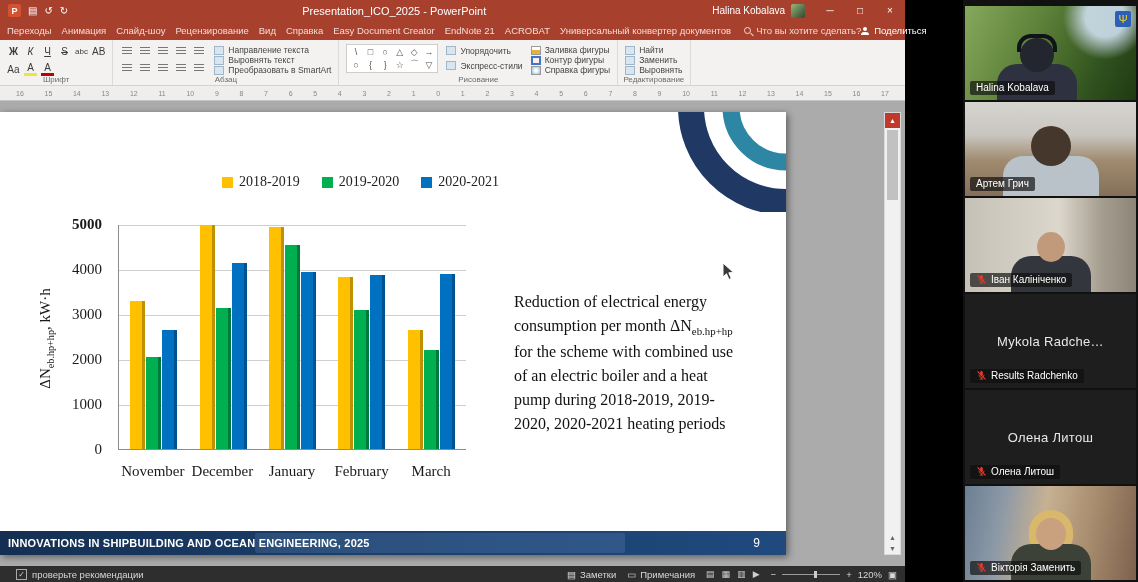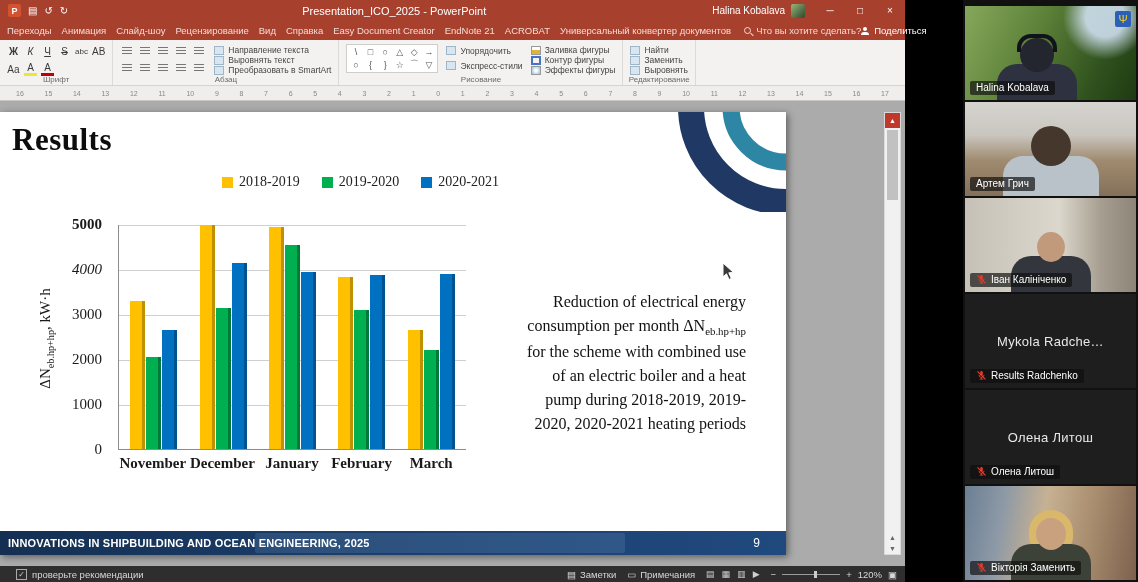"Эффекты фигуры" span { text: Эффекты -> Справка }
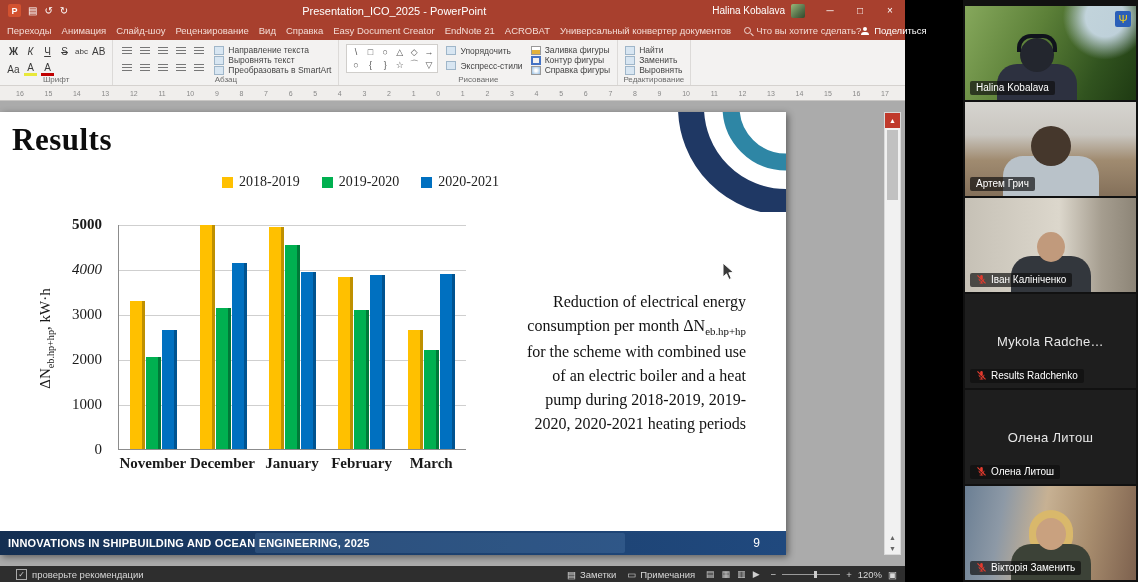"Results" div.slide-title { html: <div>Results</div> -> none }
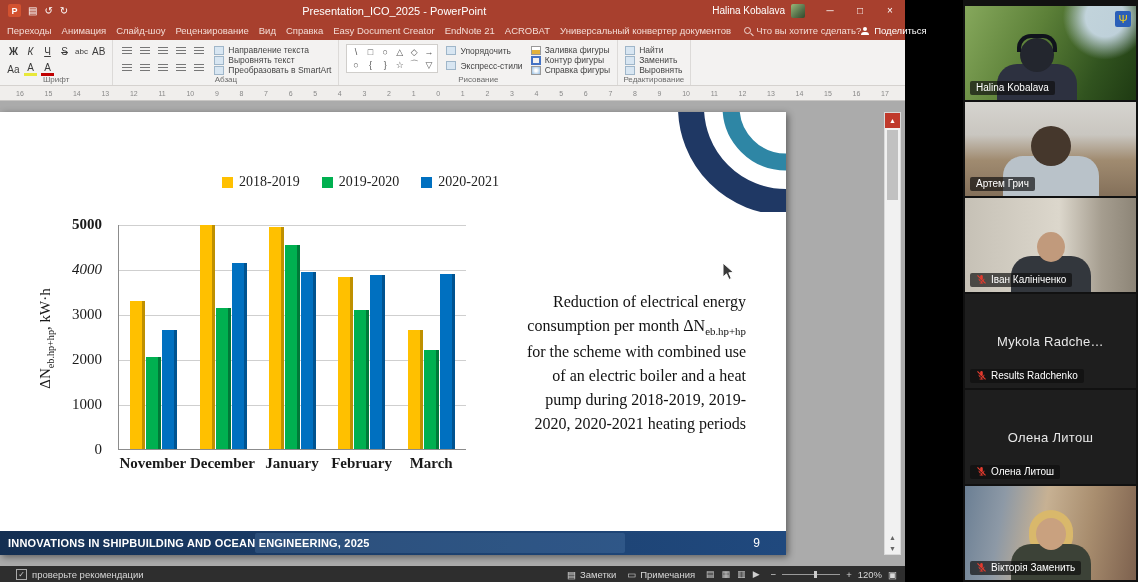"4000" div.ytick { font-style: italic -> none }
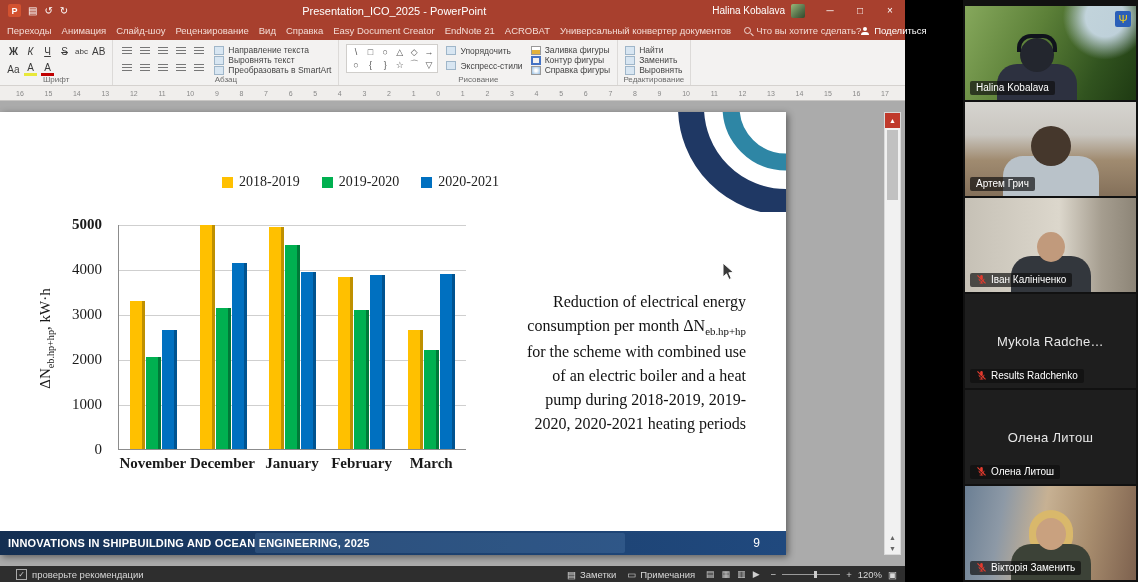"Reduction of electrical energy" .desc { text-align: right -> left }
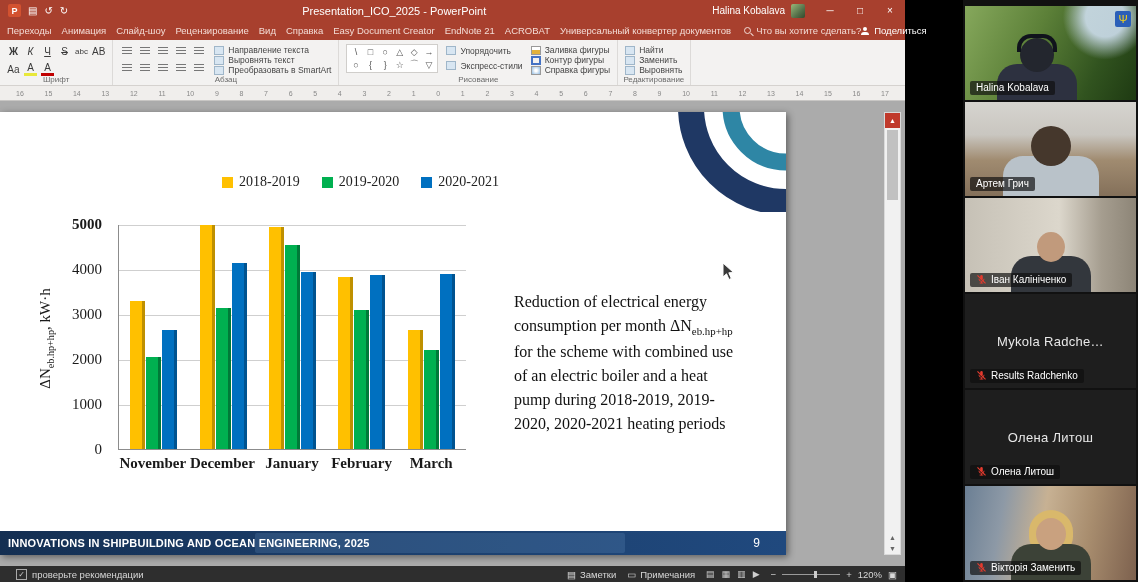"November" .xlabels { font-weight: bold -> none; top: 238px -> 246px }
